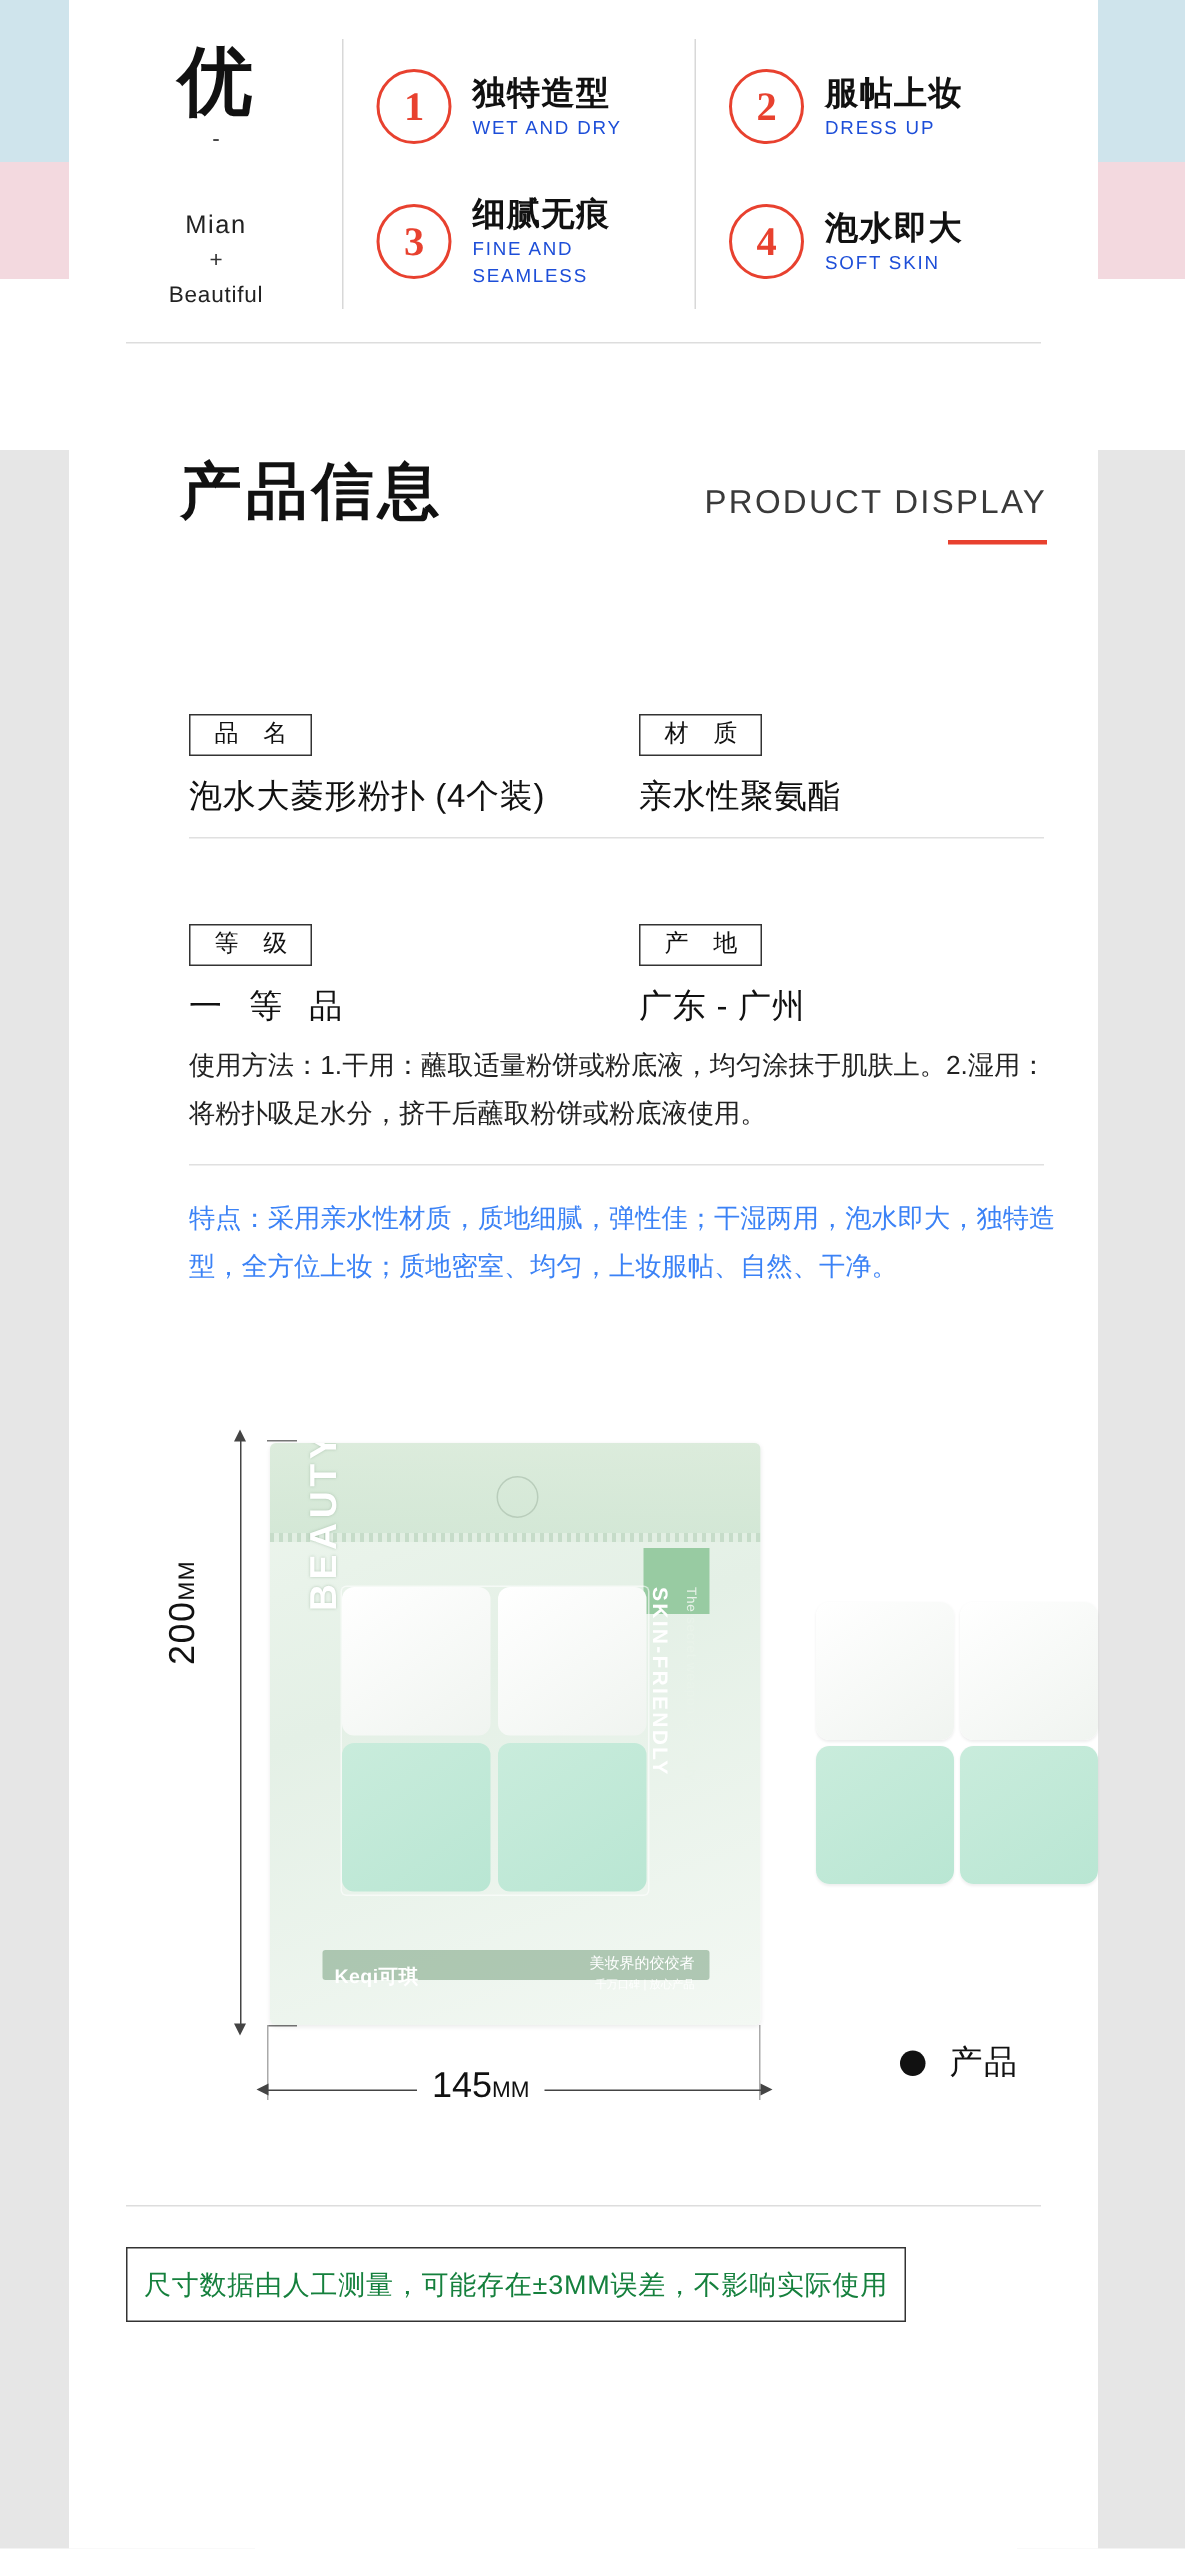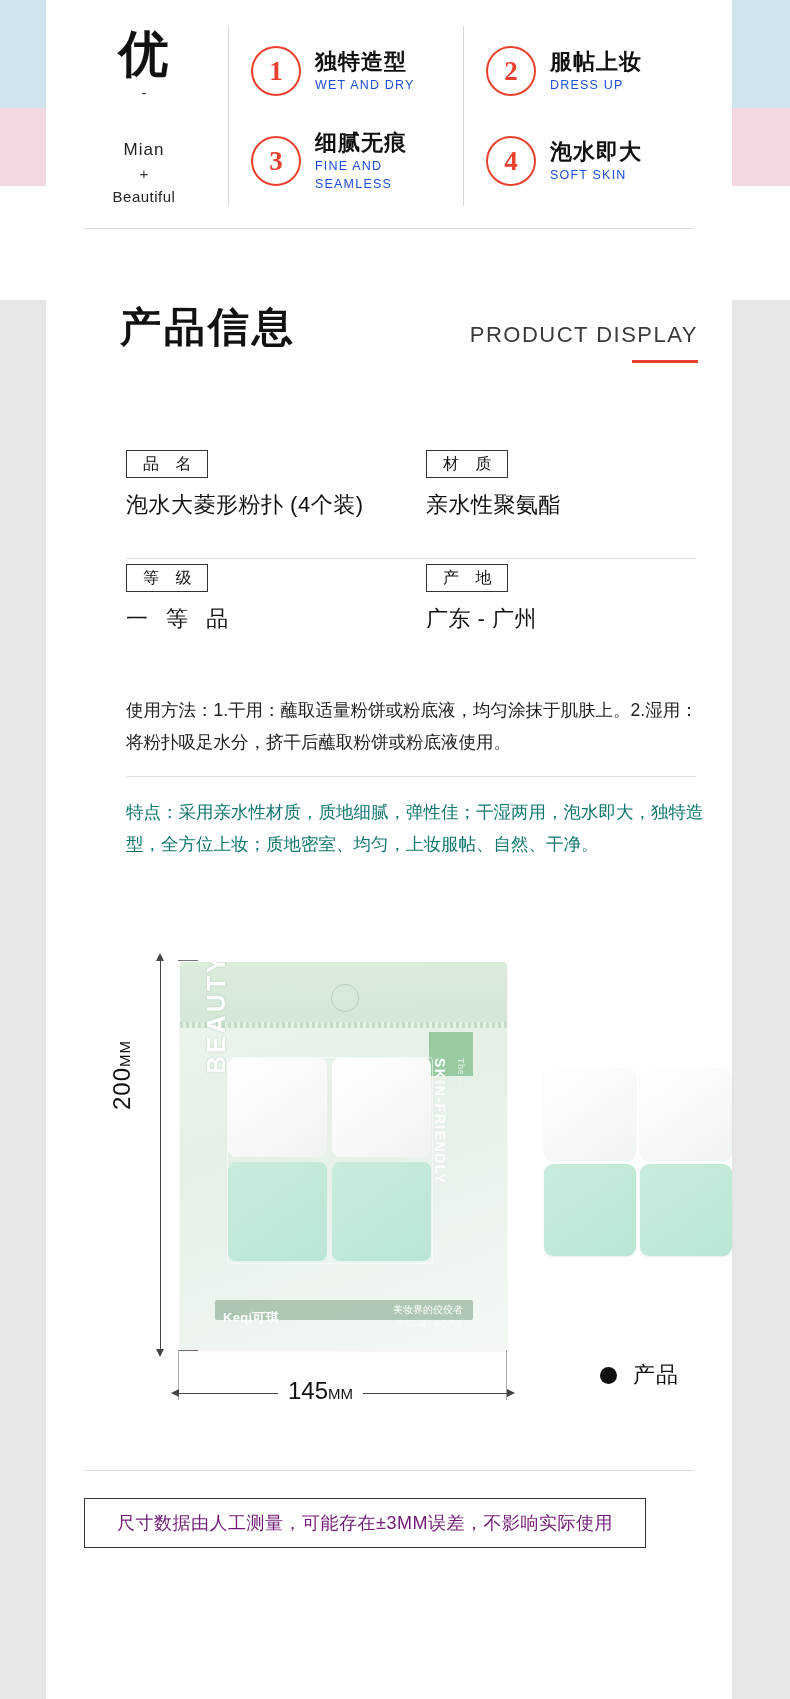"品 名" .spec-col { margin-top: none -> 26px }
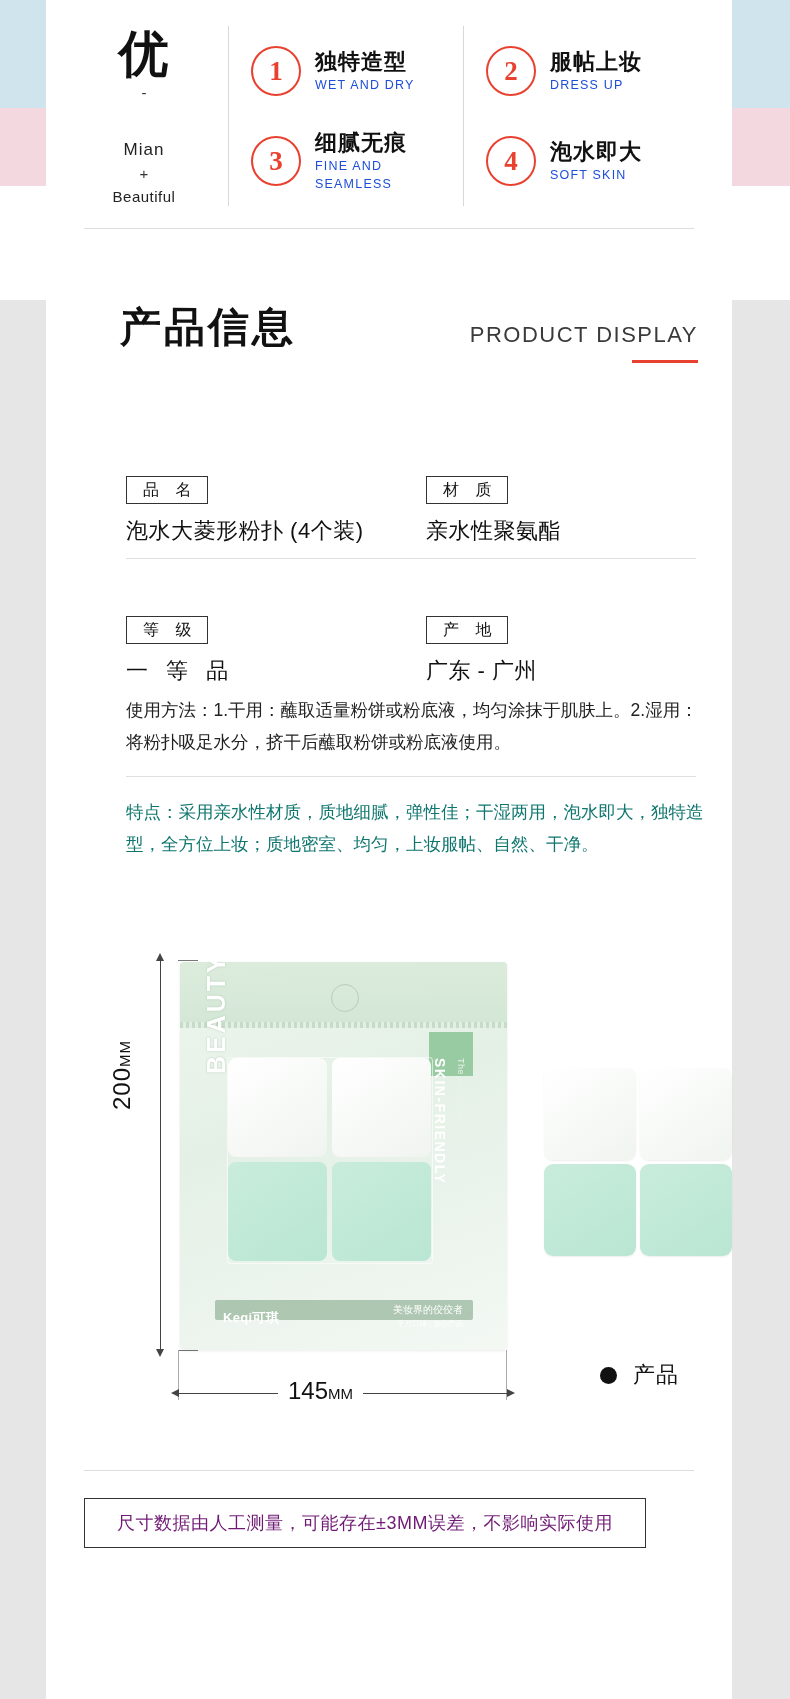"特点：采用亲水性材质，质地细腻，弹性佳；干湿两用，泡水即大，独特造型，全方位上妆" .features { color: #0f766e -> #3b82f6 }
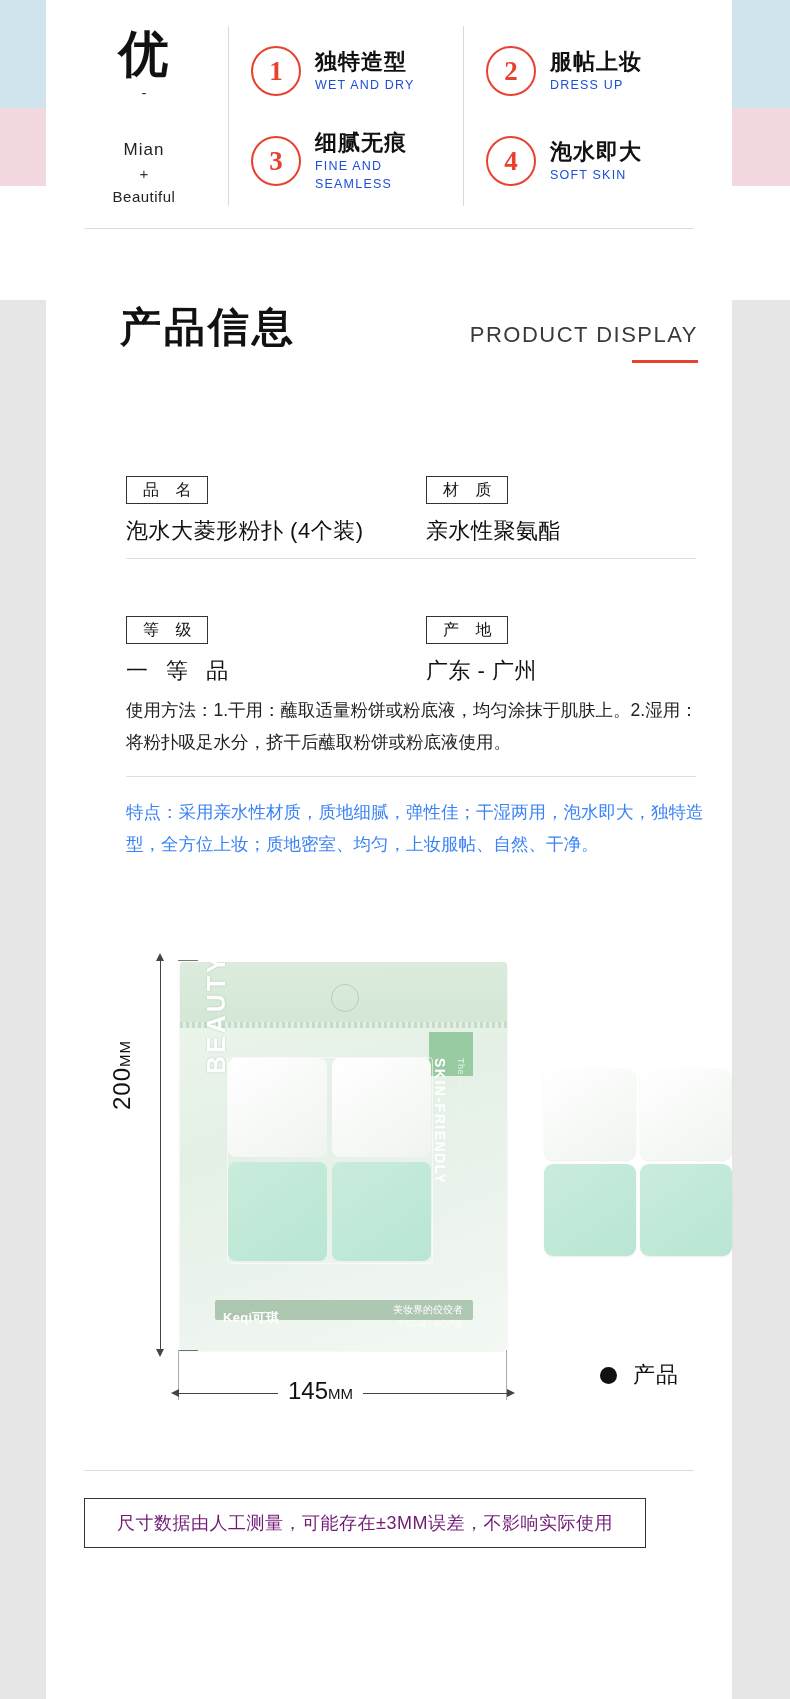"尺寸数据由人工测量，可能存在±3MM误差，不影响实际使用" .note { color: #701a75 -> #15803d; width: 562px -> 520px }
